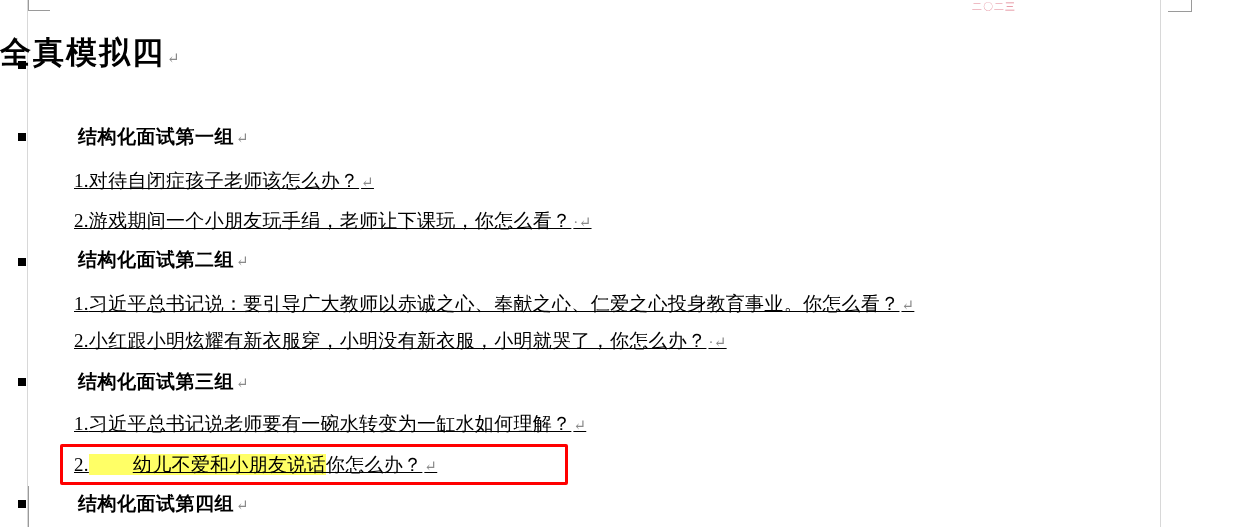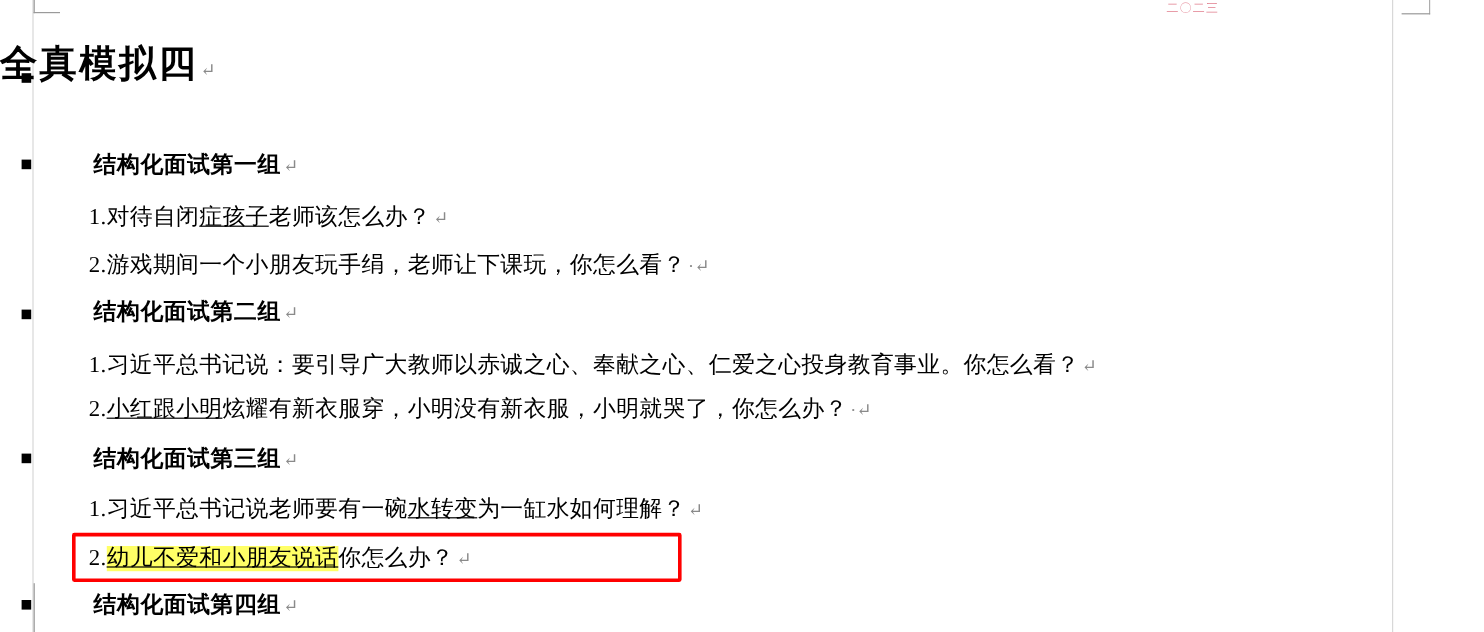"1.对待自闭症孩子老师该怎么办？ ↵" .q-line { text-decoration: none -> underline }
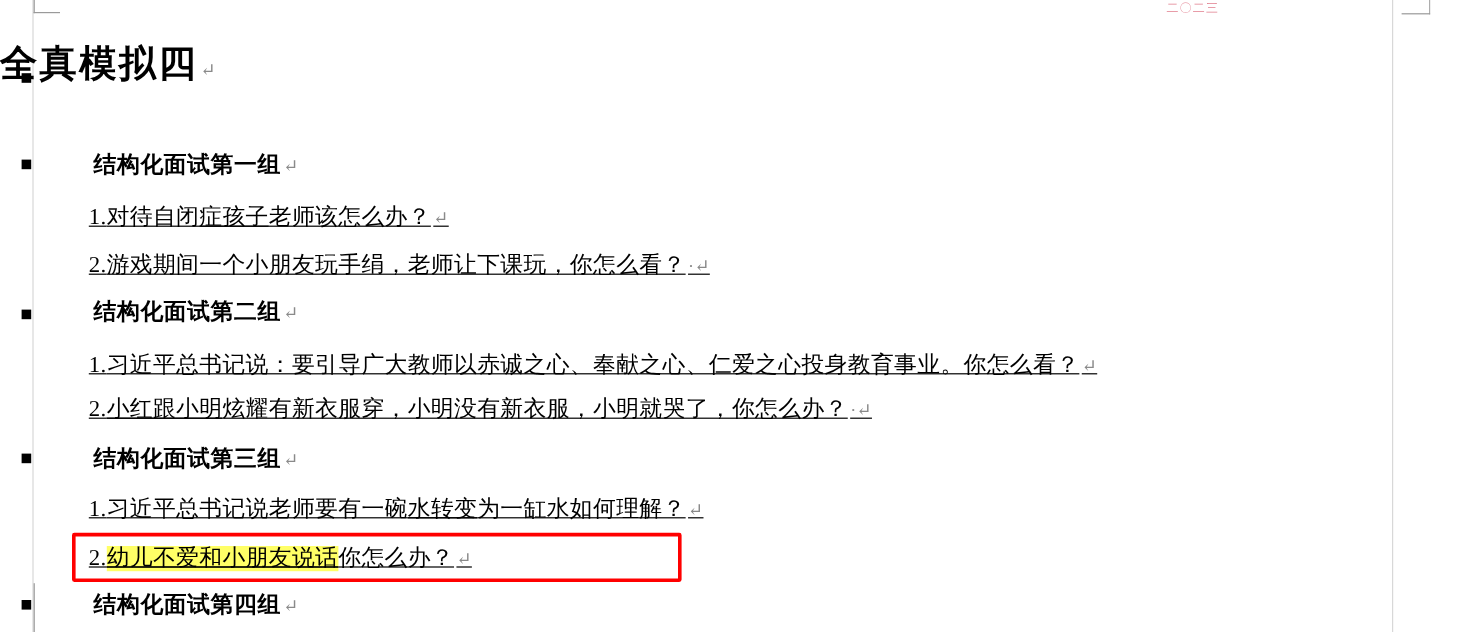"幼儿不爱和小朋友说话" .hl.u { padding-left: none -> 44px }
